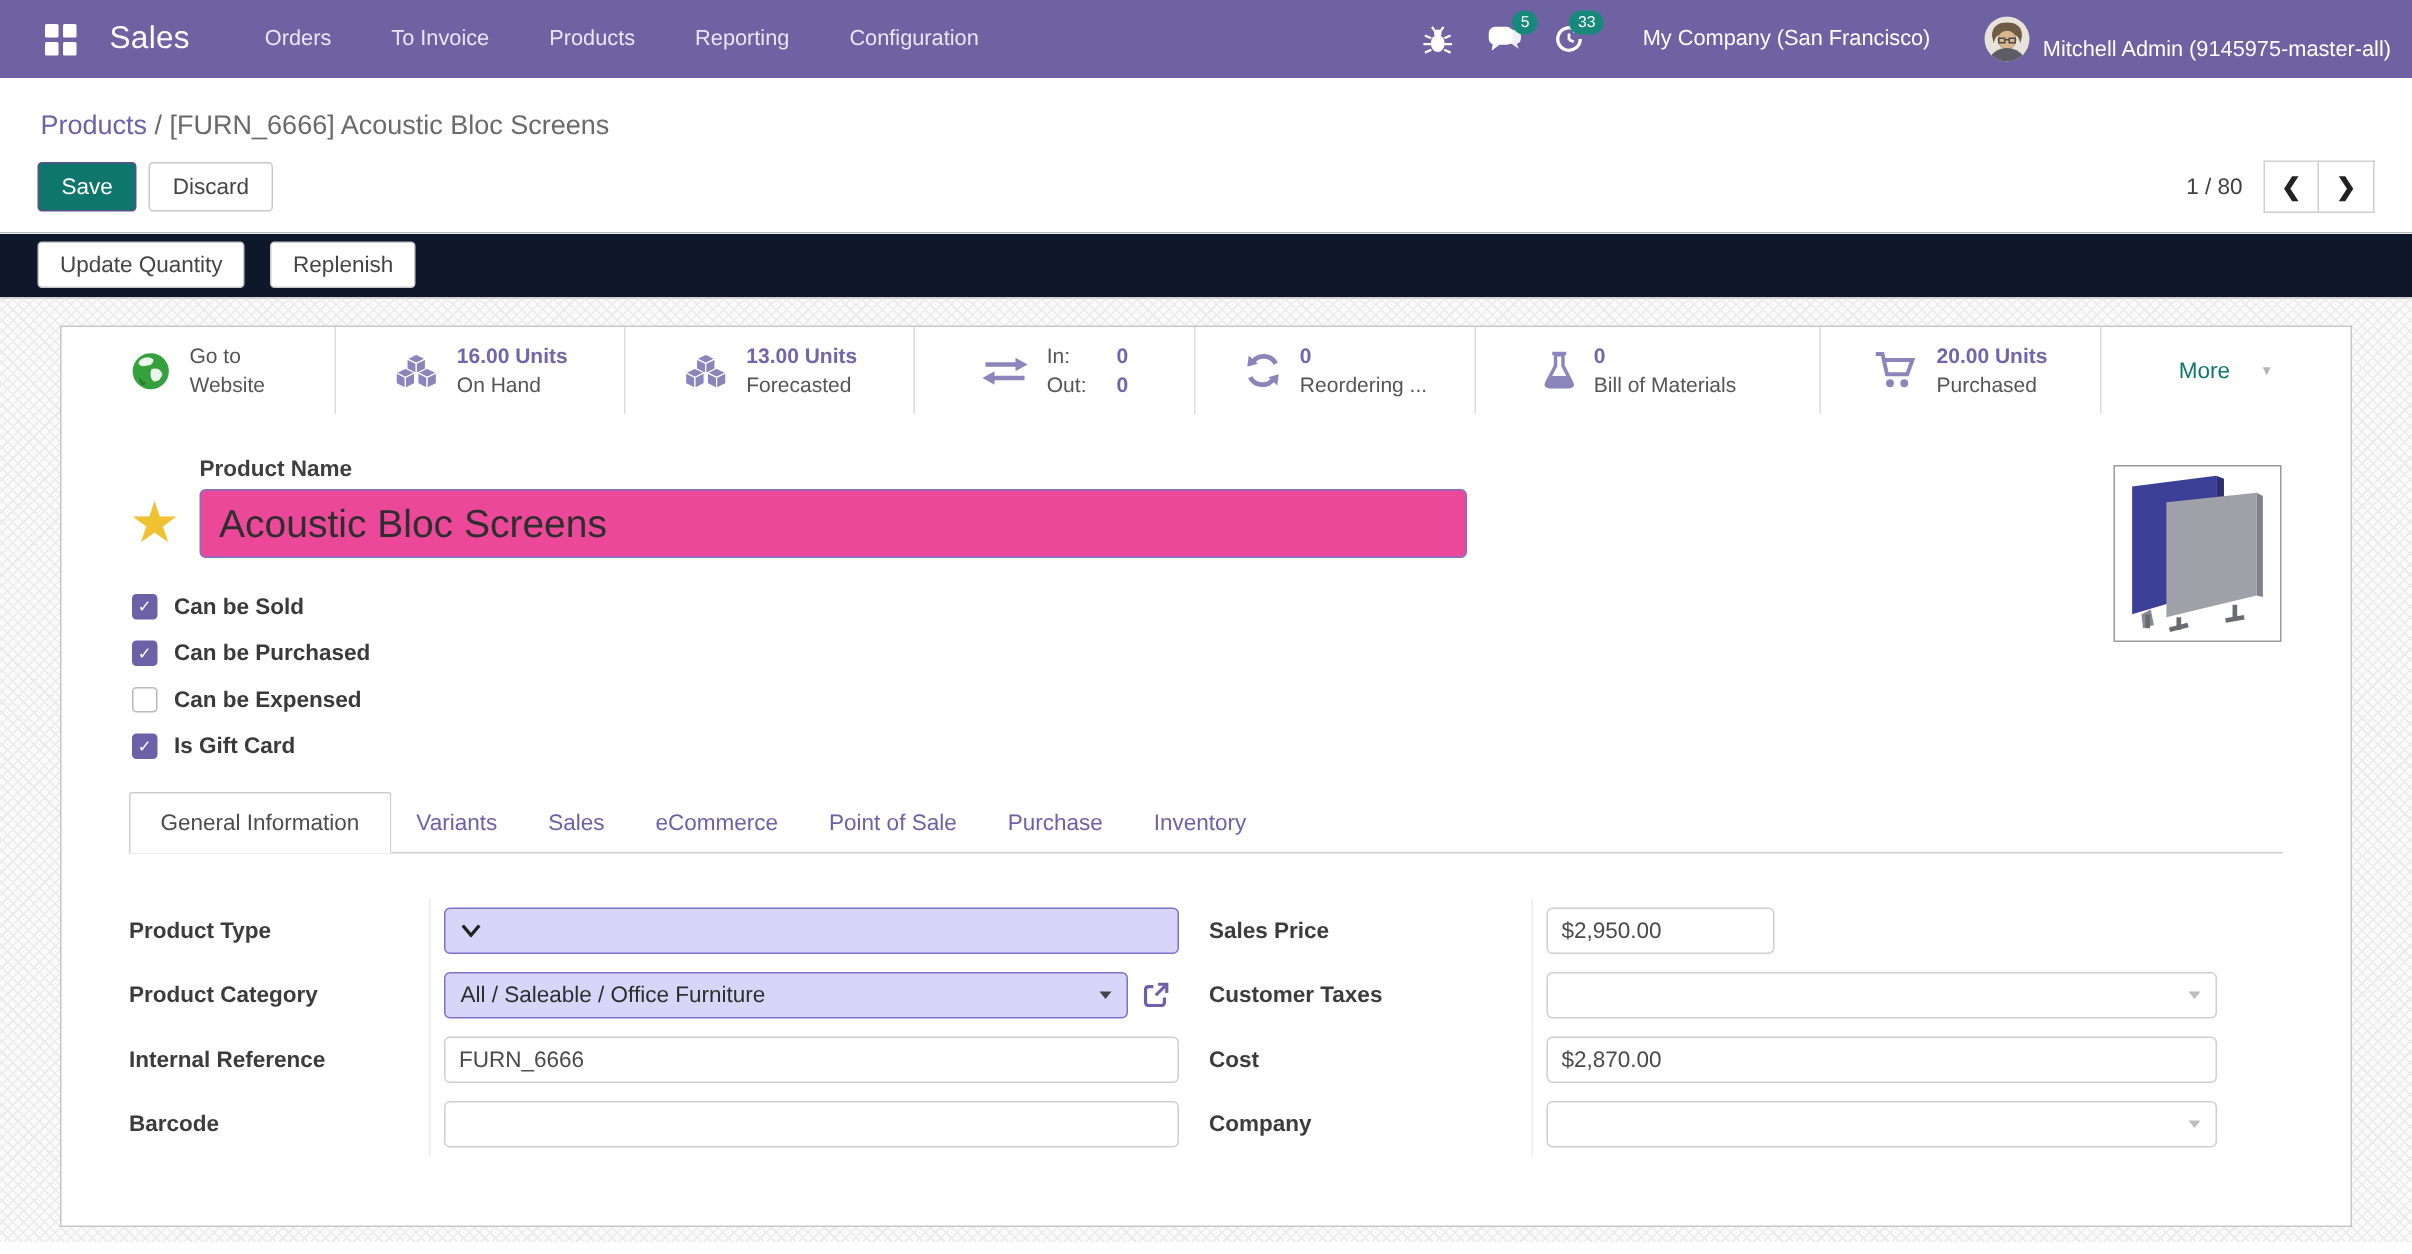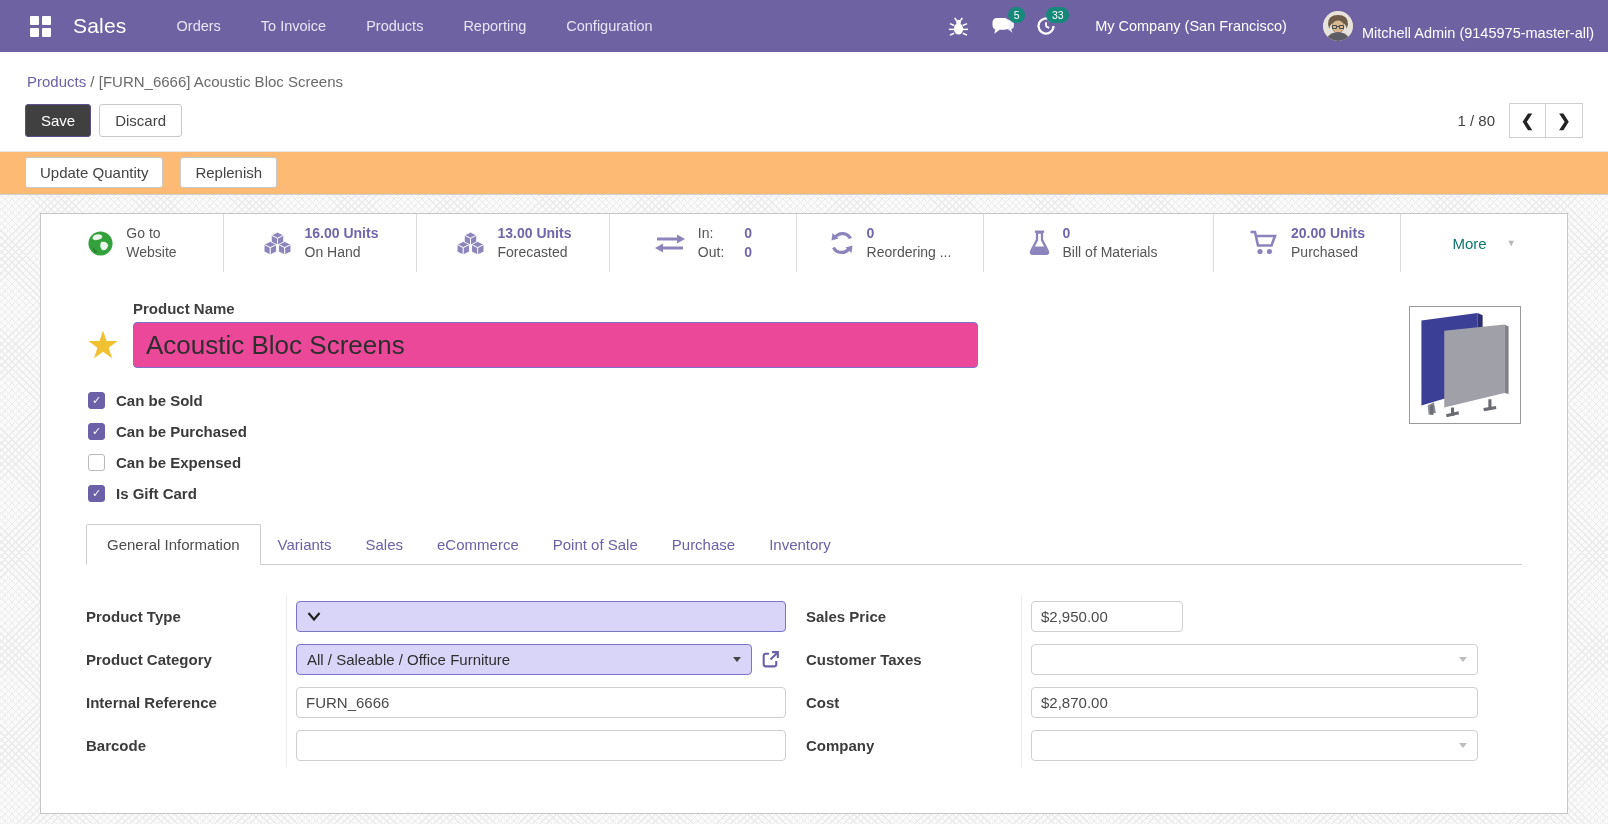"Products / [FURN_6666] Acoustic Bloc" .breadcrumb { font-size: 15px -> 18px }
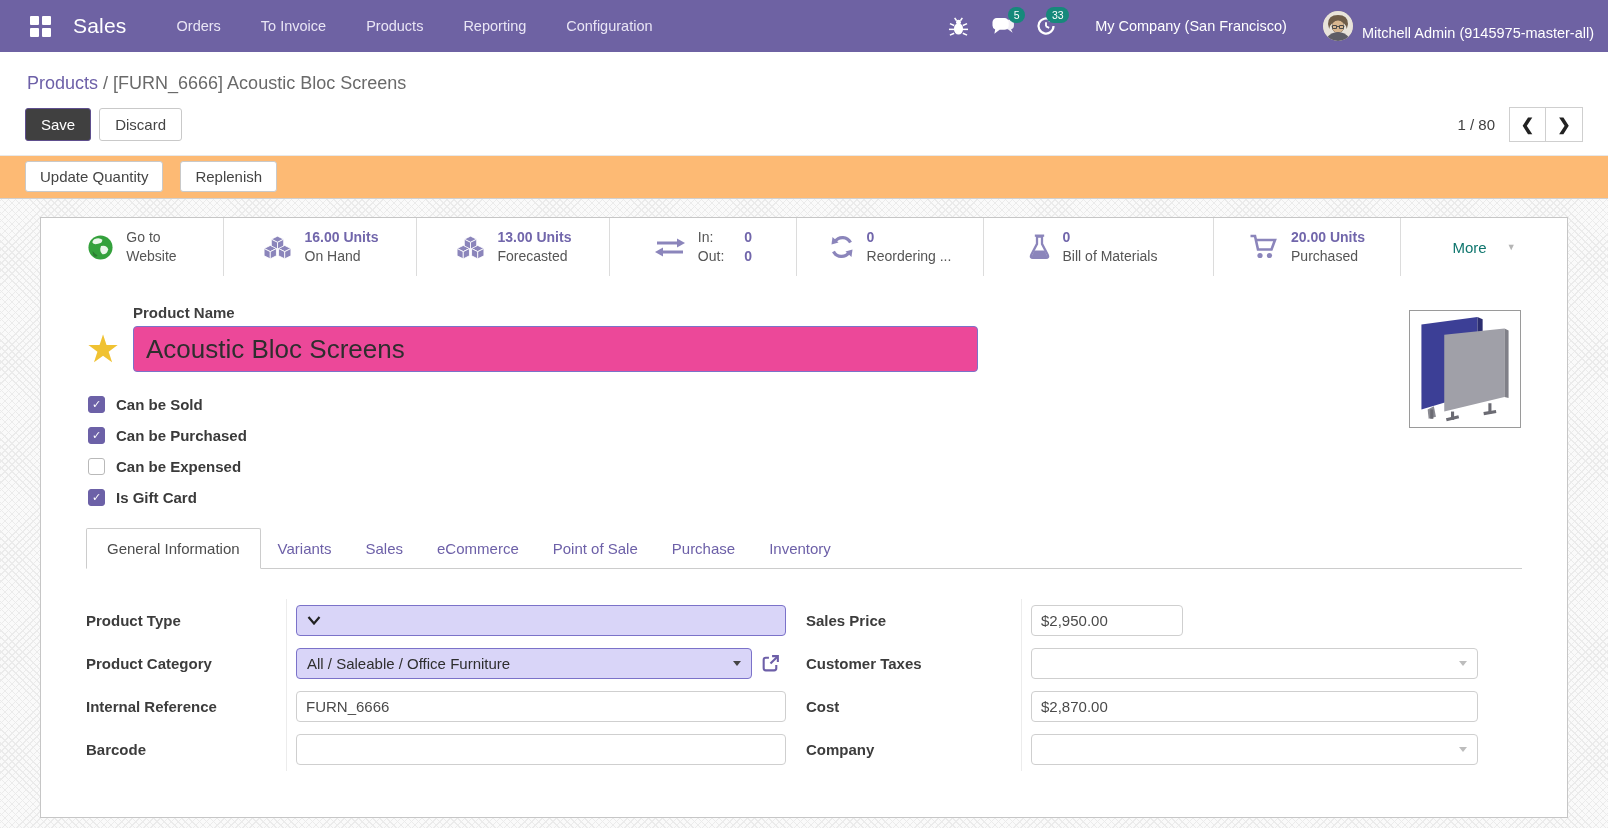"Save" .btn-primary { background: #404040 -> #0f766e }
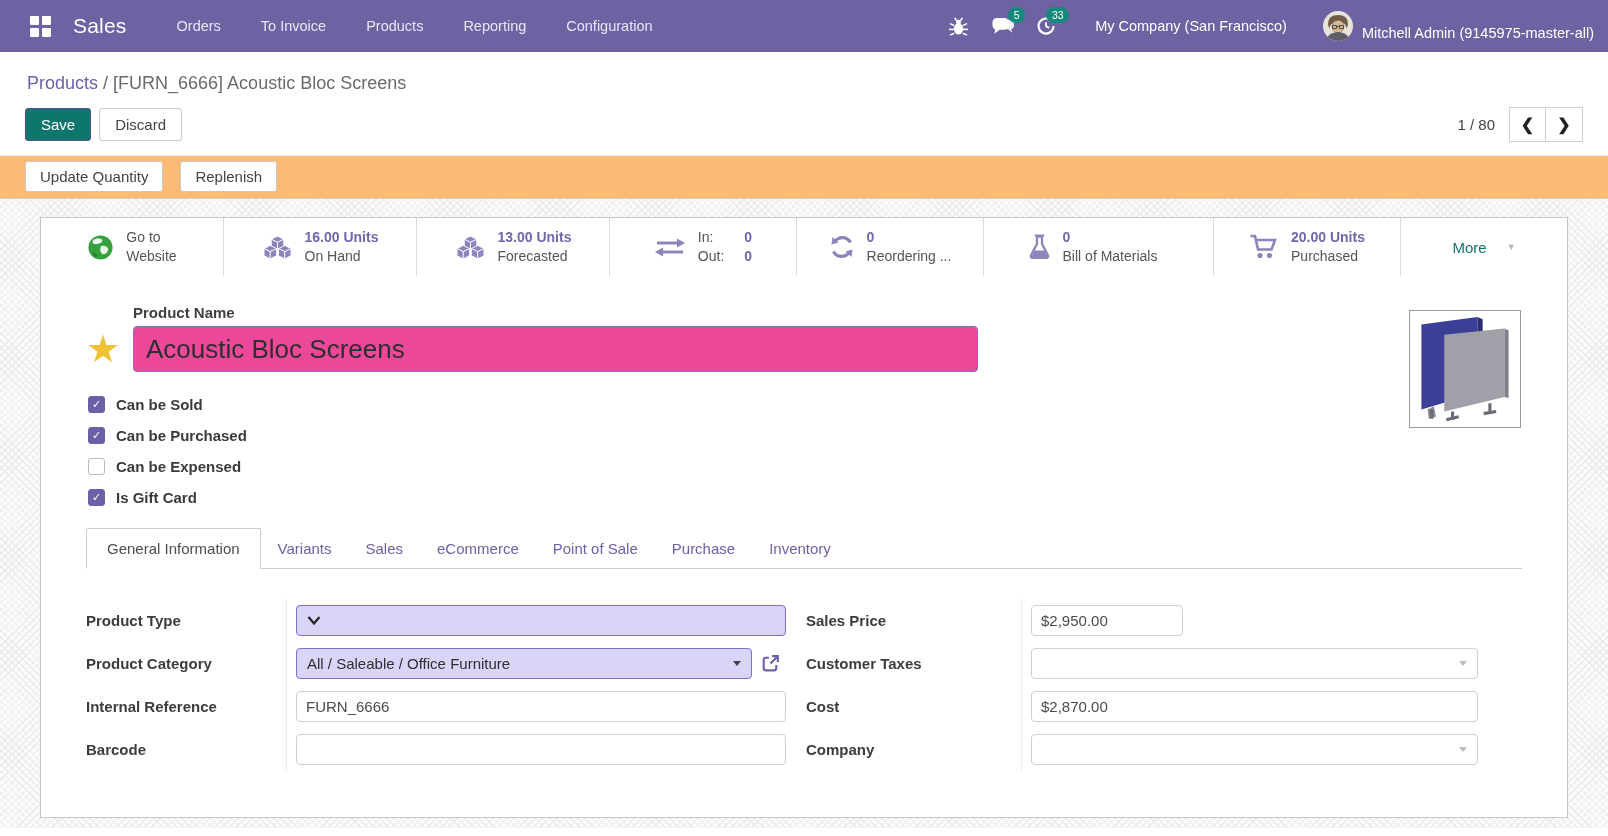"Update Quantity" .statusbar { background: #fdba74 -> #0f172a }
